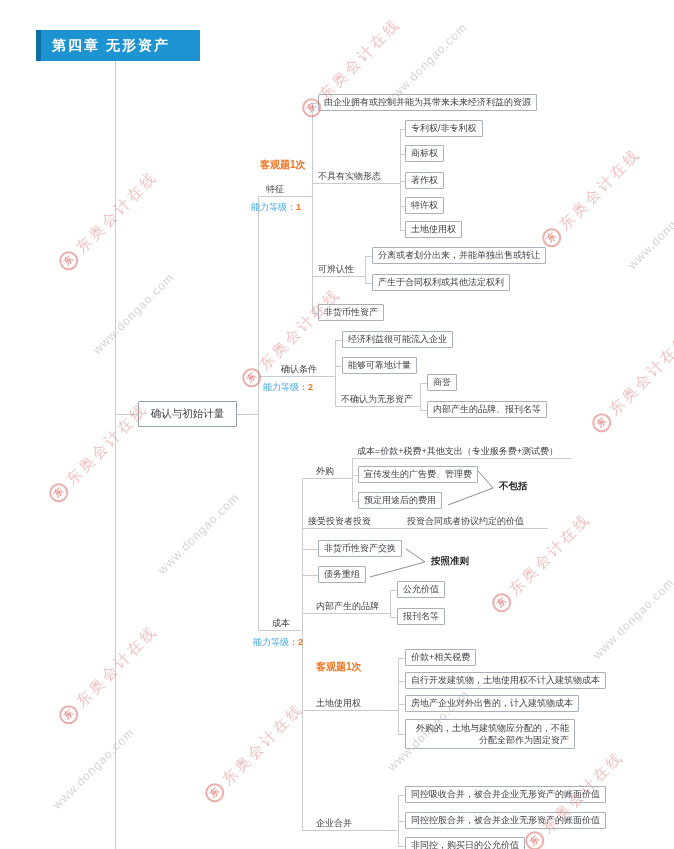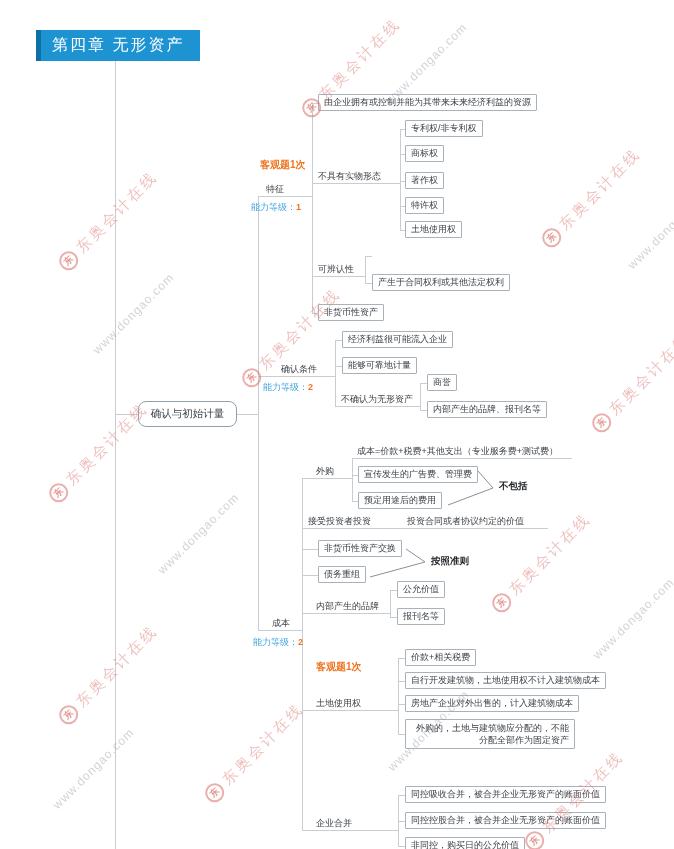"第四章 无形资产" .title .txt { font-size: 16px -> 14px; font-weight: normal -> bold }
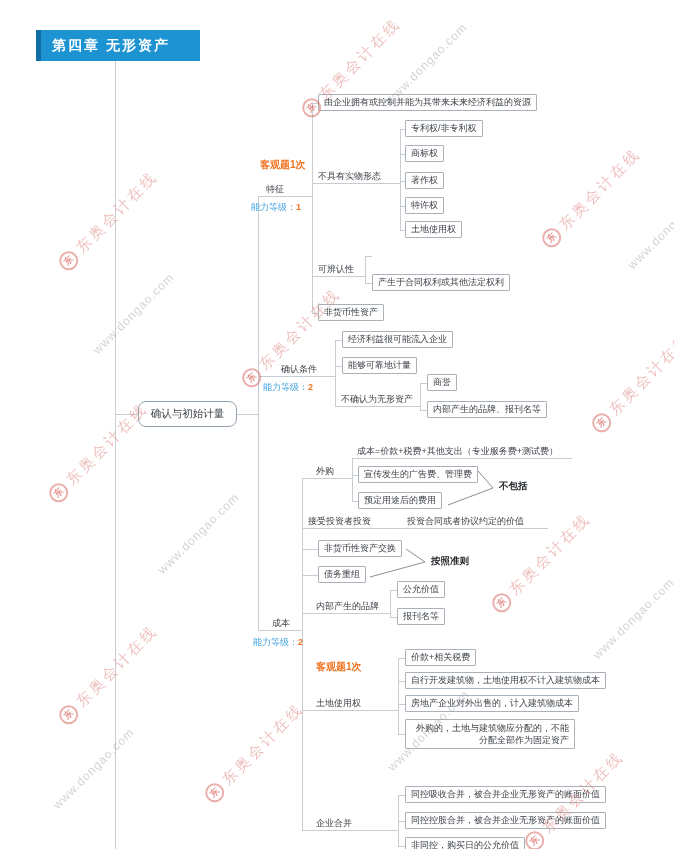"分离或者划分出来，并能单独出售或转让" div.abs { html: none -> <div>分离或者划分出来，并能单独出售或转让</div> }
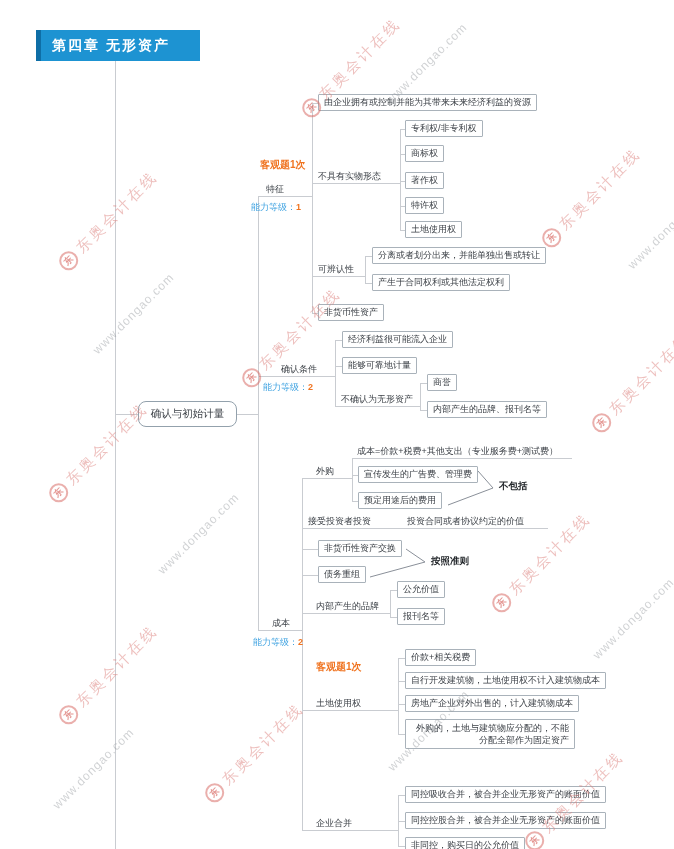"确认与初始计量" .root { border-radius: 8px -> 1px }
